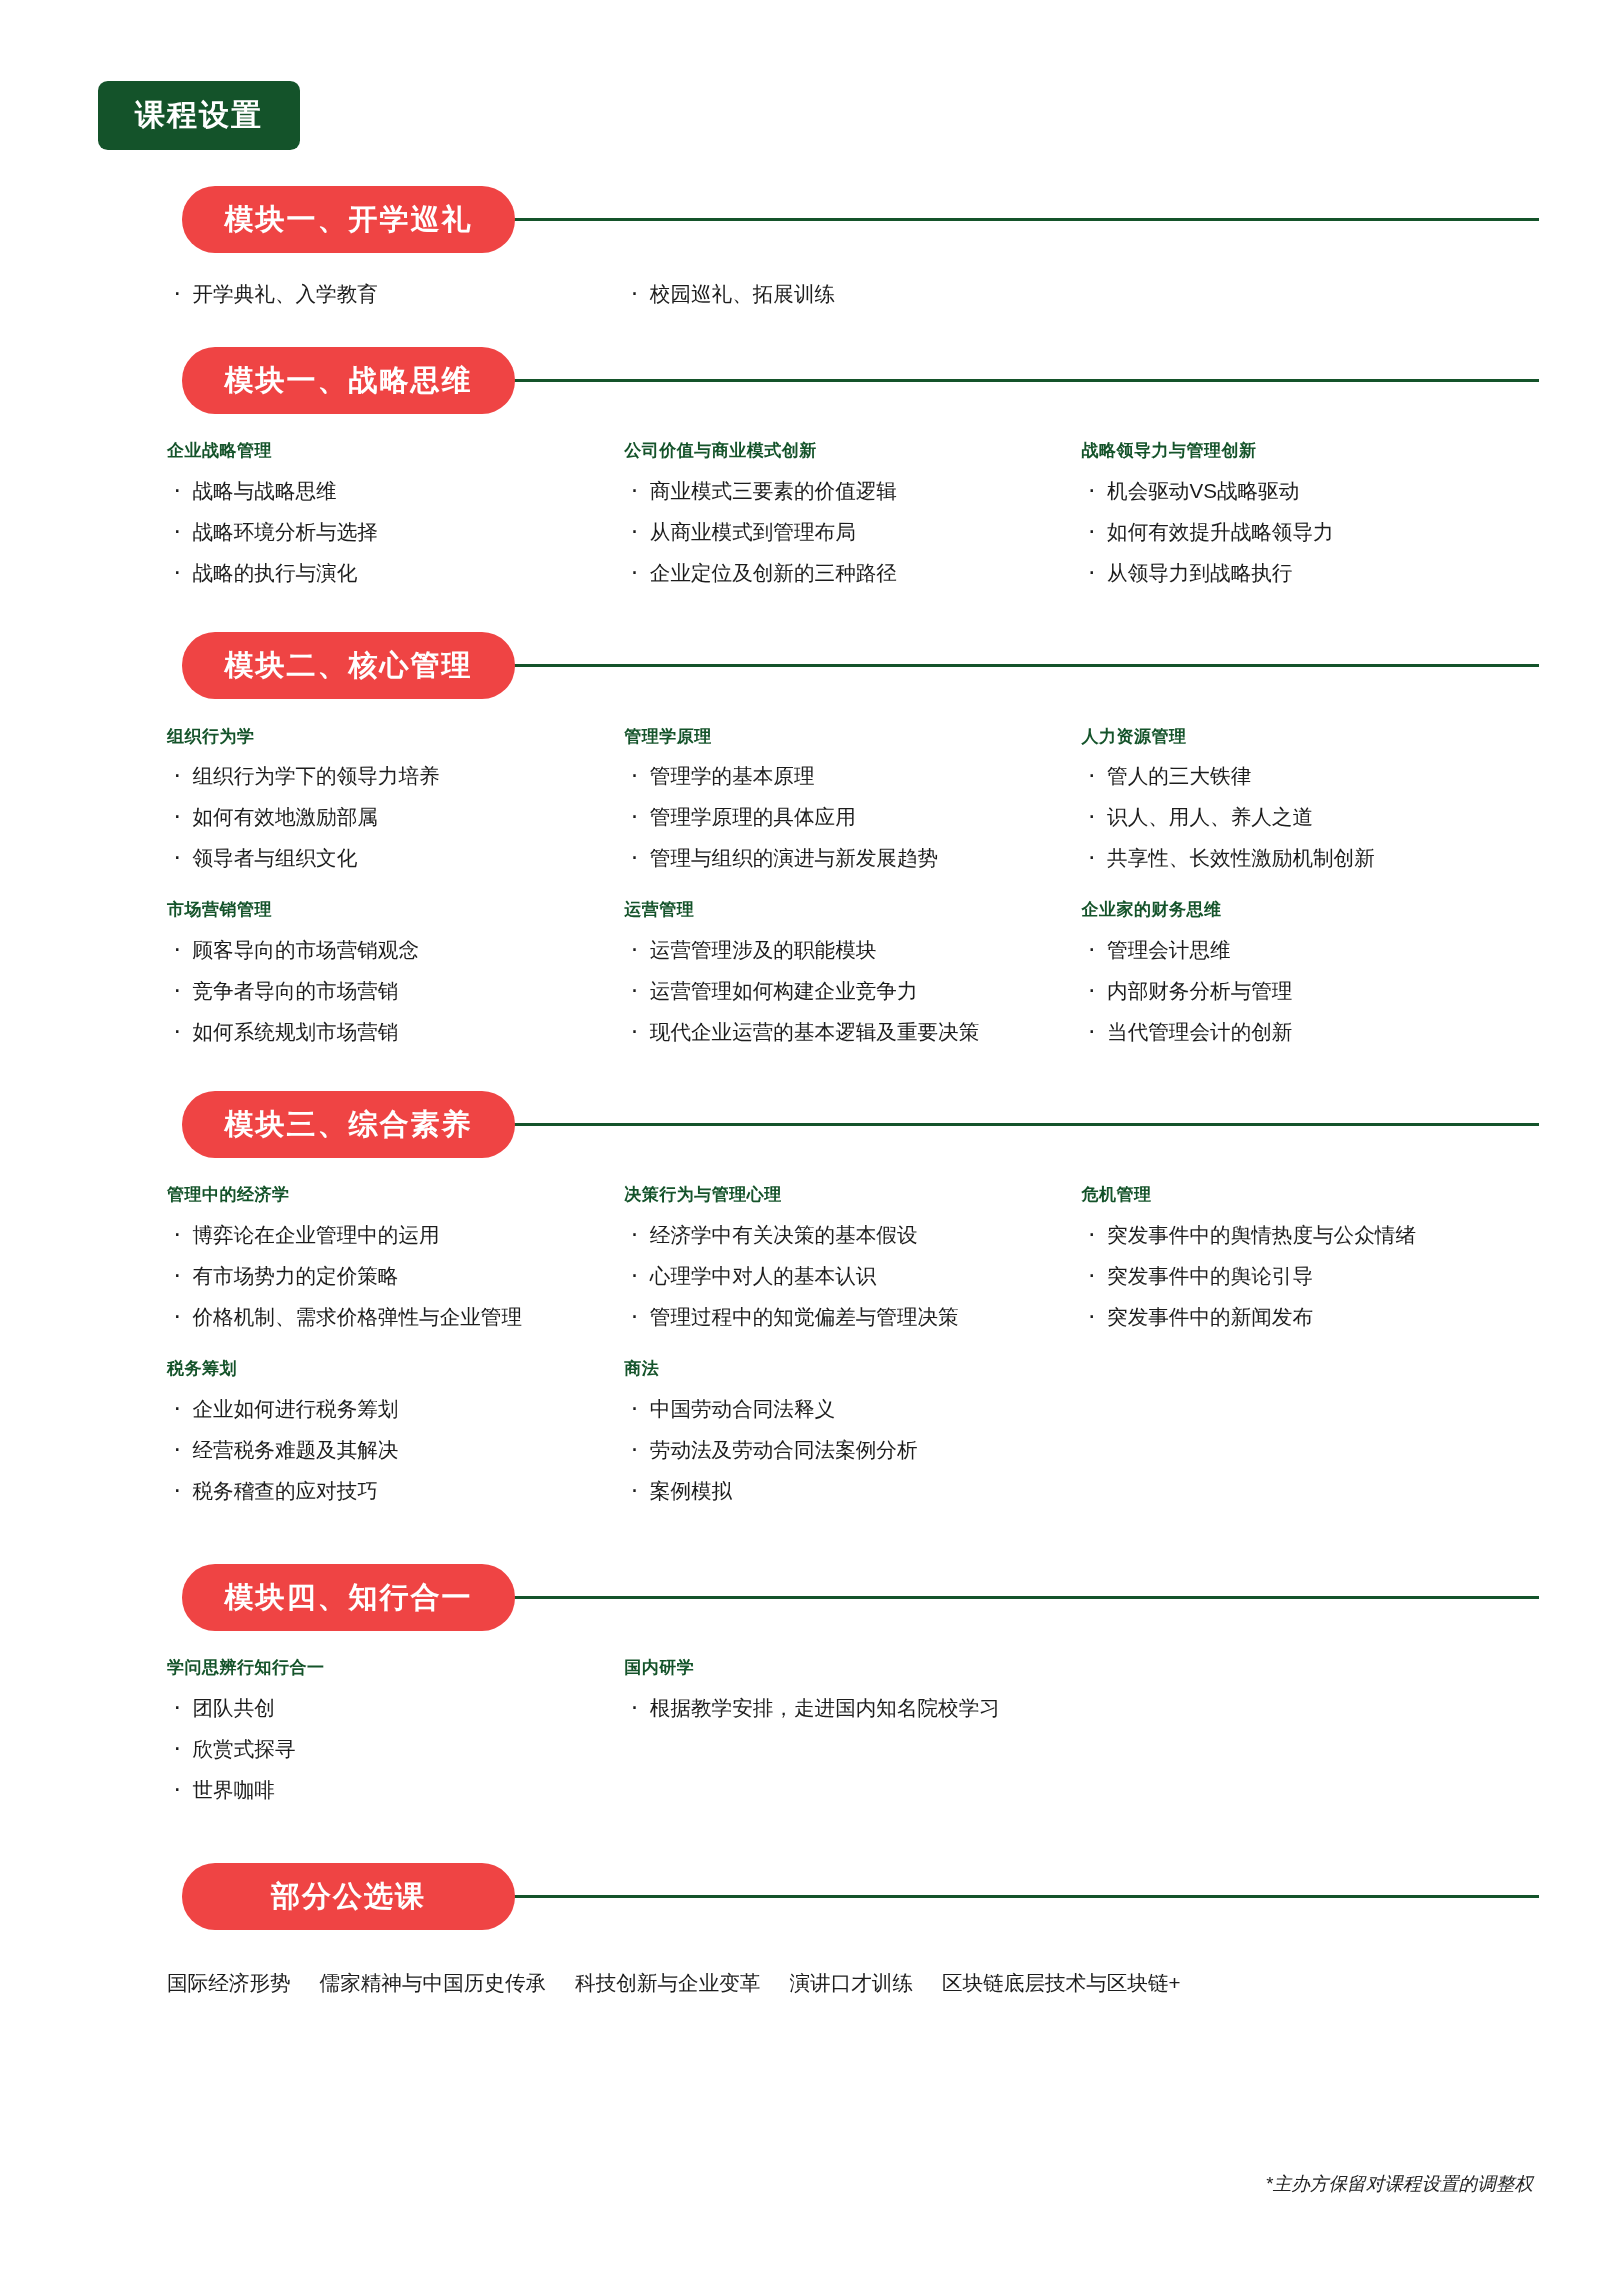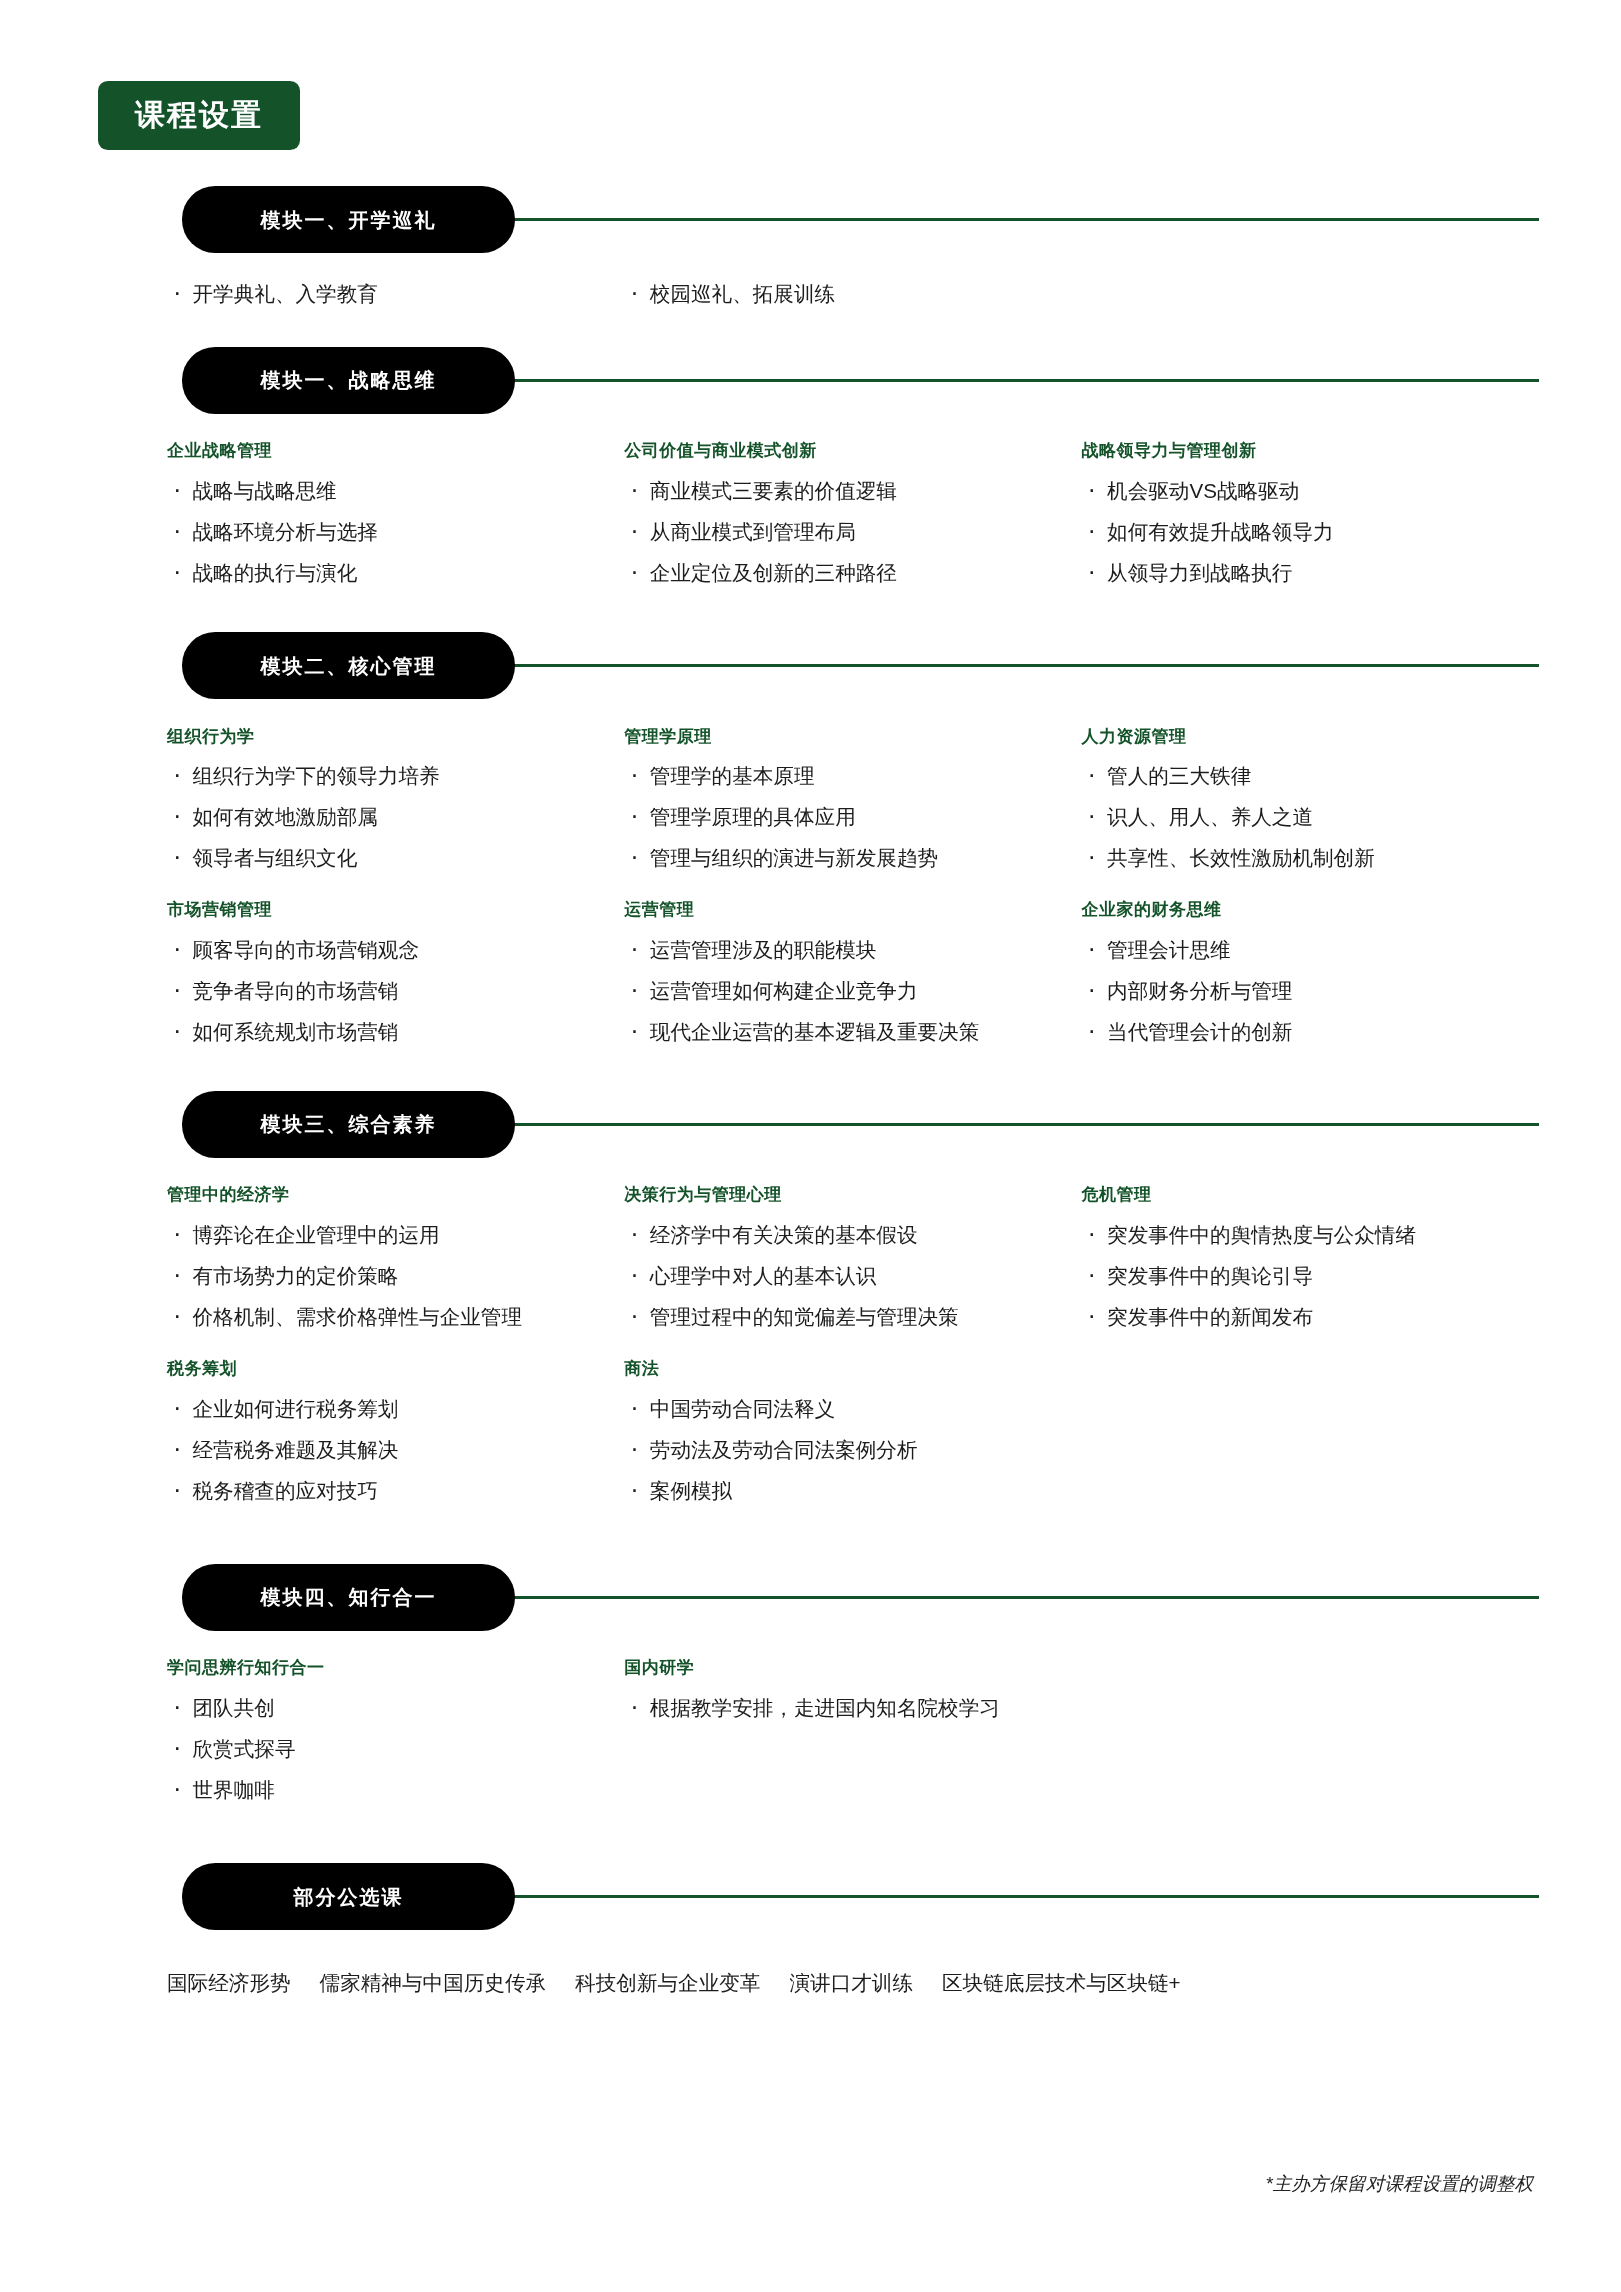"模块一、开学巡礼" .module-pill { background: #000000 -> #ef4444; font-size: 20px -> 29px }
